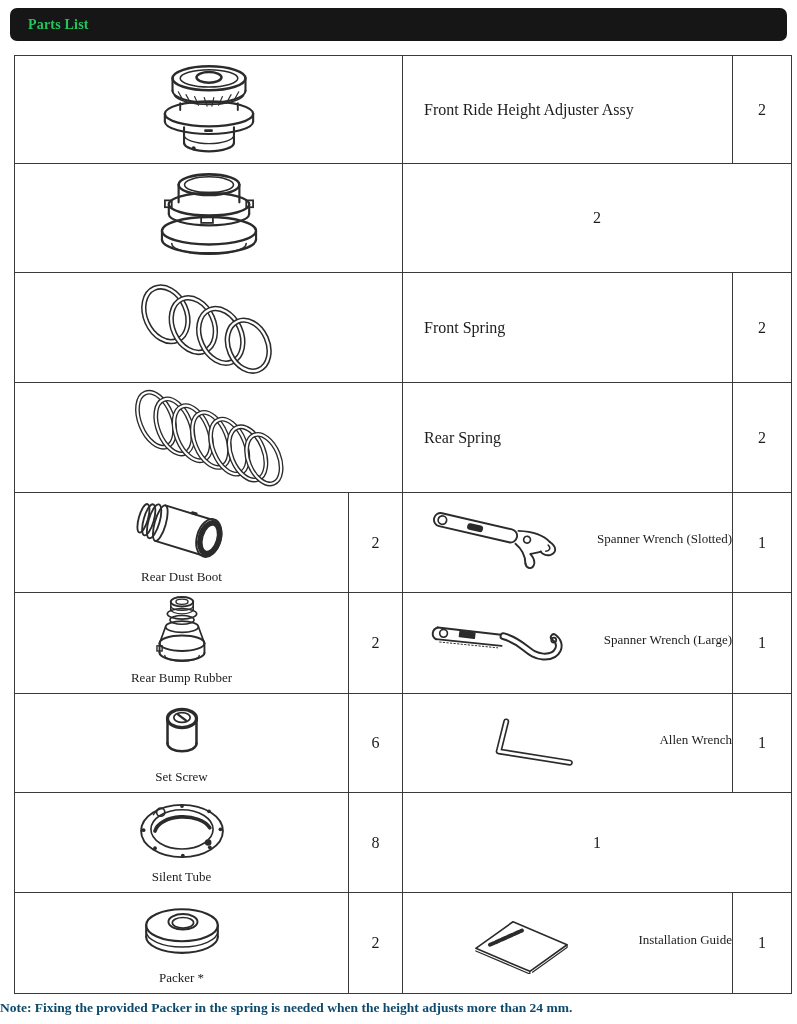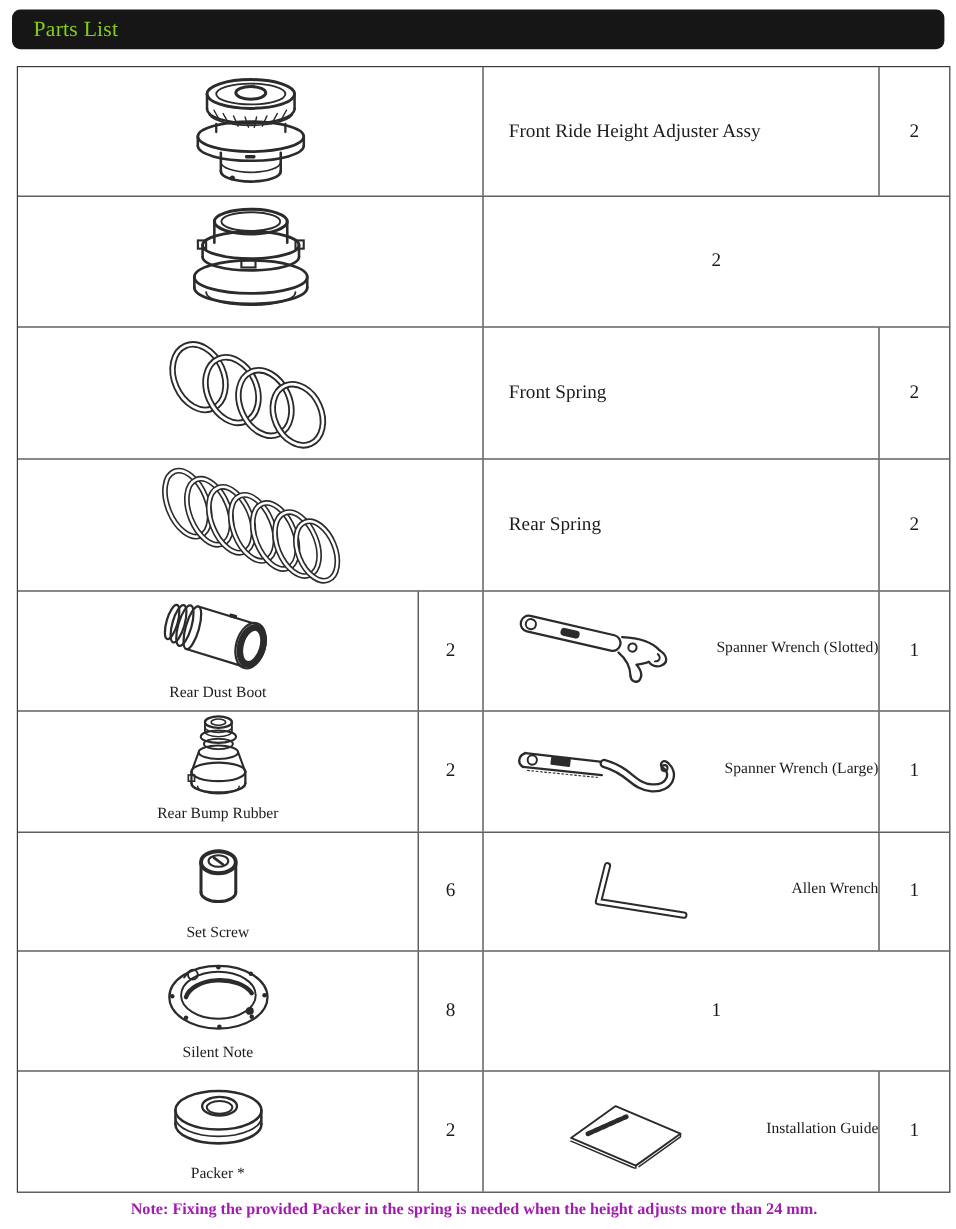"Parts List" .header-bar .title { color: #84cc16 -> #22c55e; font-size: 18px -> 14px; font-weight: normal -> bold }
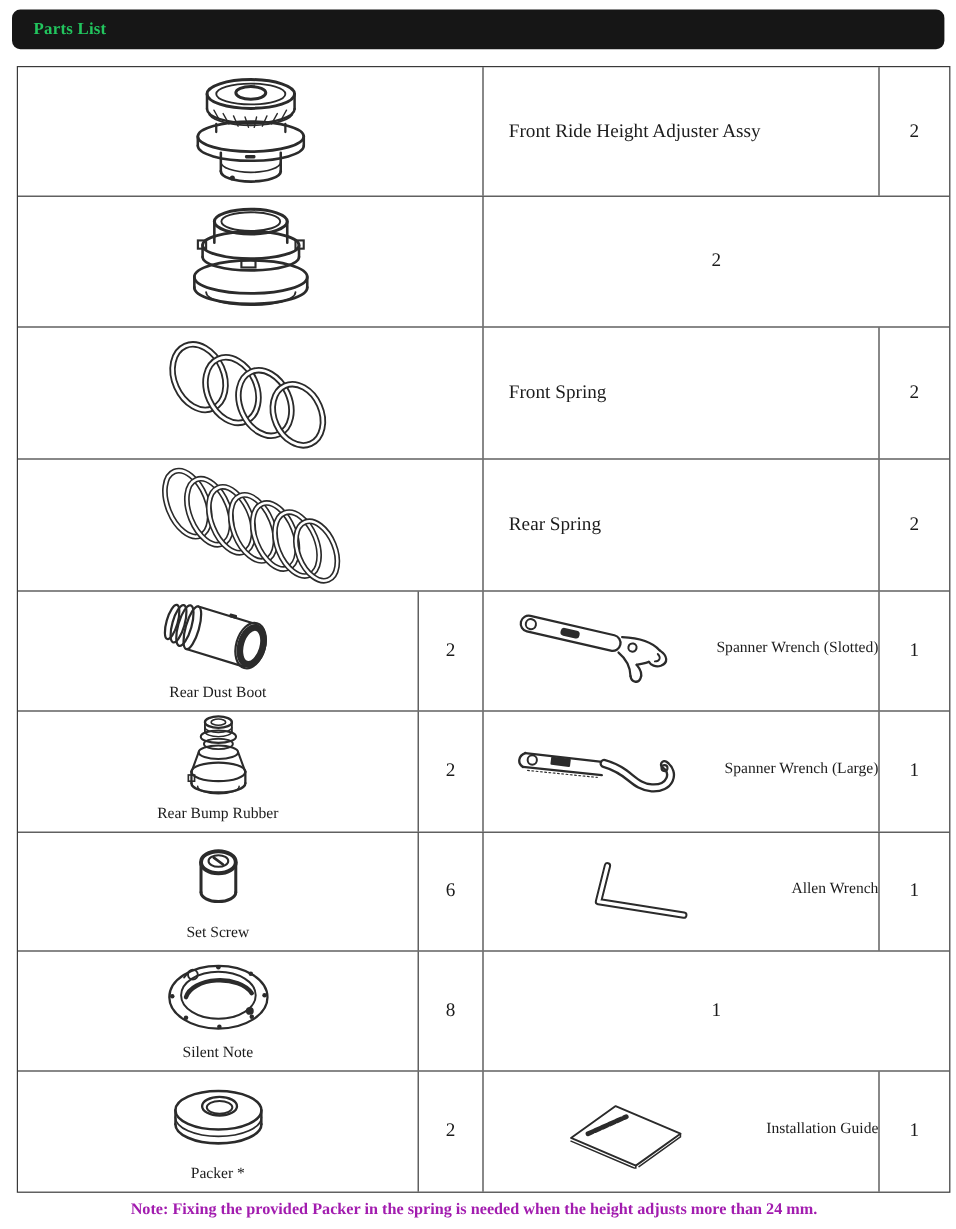"Silent Note" div.part-label { text: Note -> Tube }
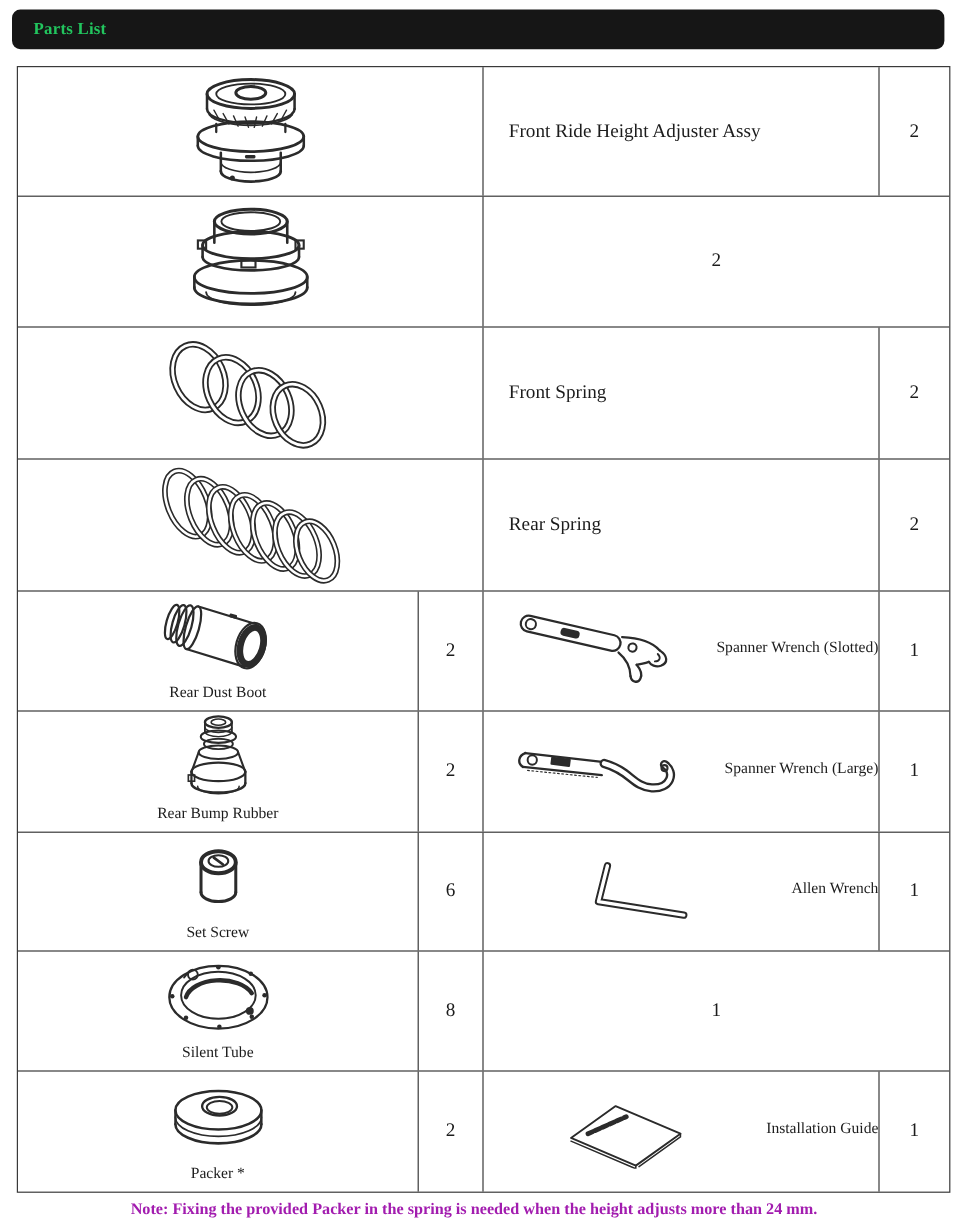"Note: Fixing the provided Packer" .note { color: #a21caf -> #0c4a6e; text-align: center -> left }
